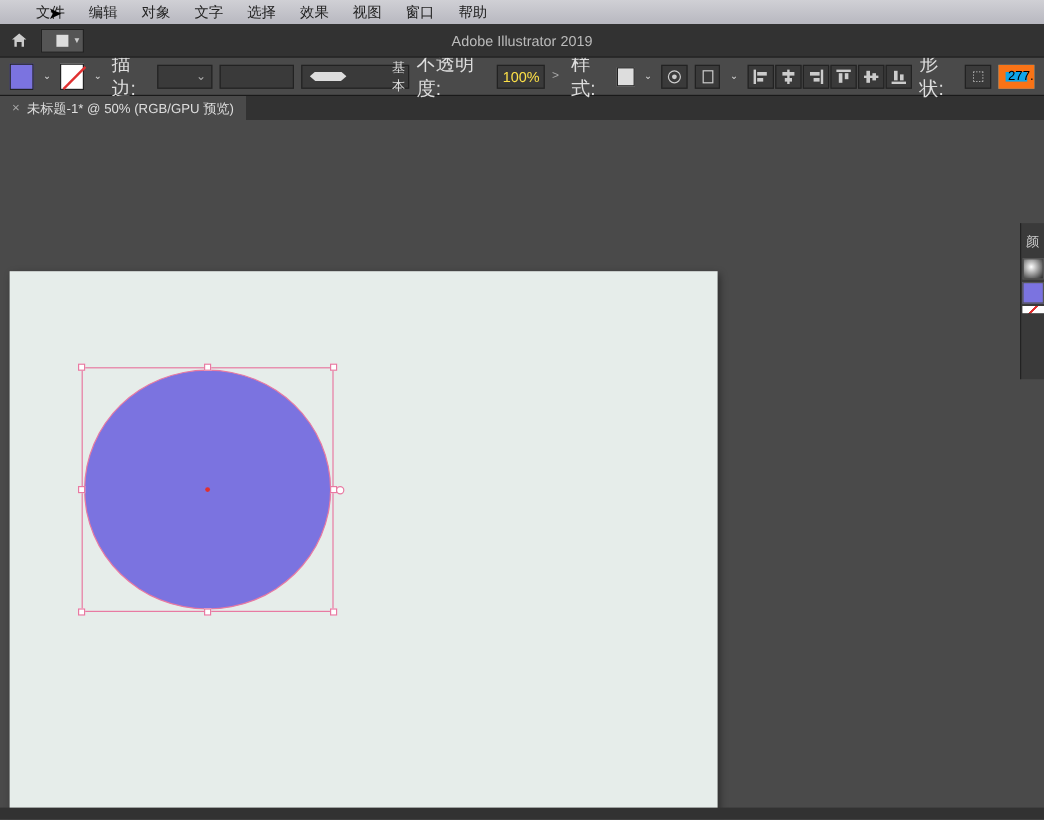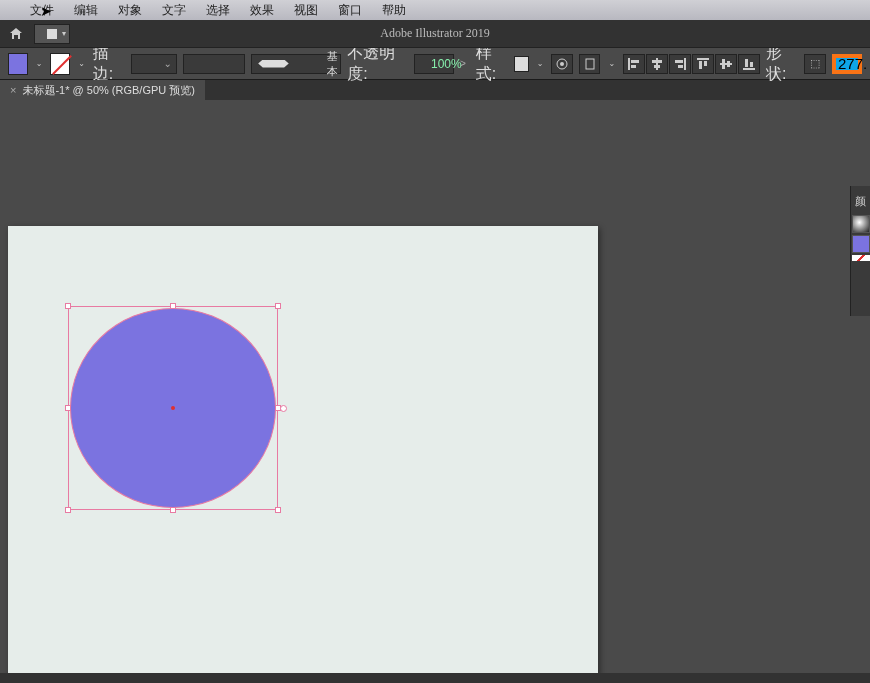"Adobe Illustrator 2019" .app-title { font-family: Liberation Serif, serif -> none }
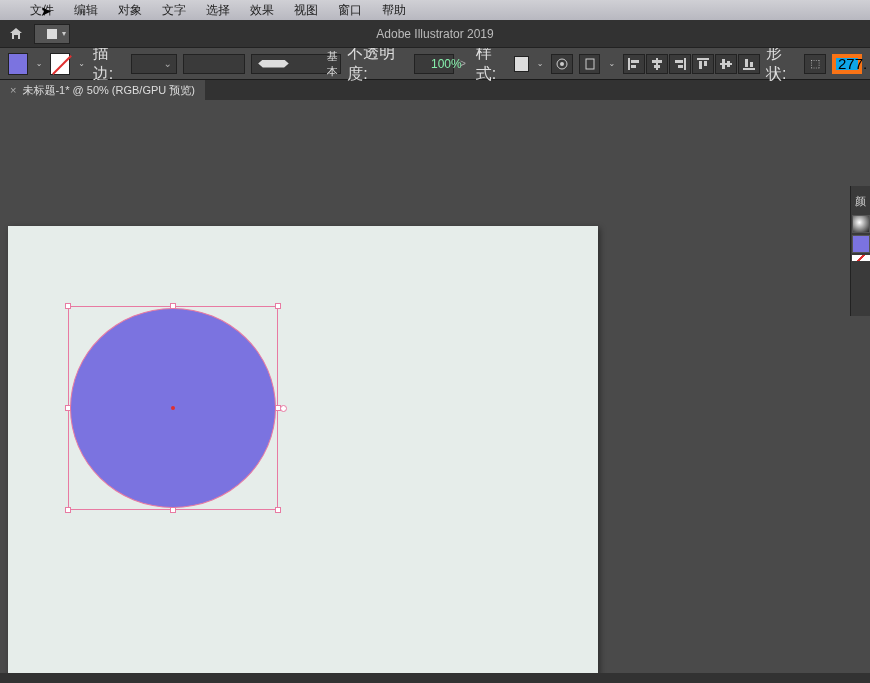"100%" .opacity-input { color: #86efac -> #fde047; padding: 0 16px -> 0 4px }
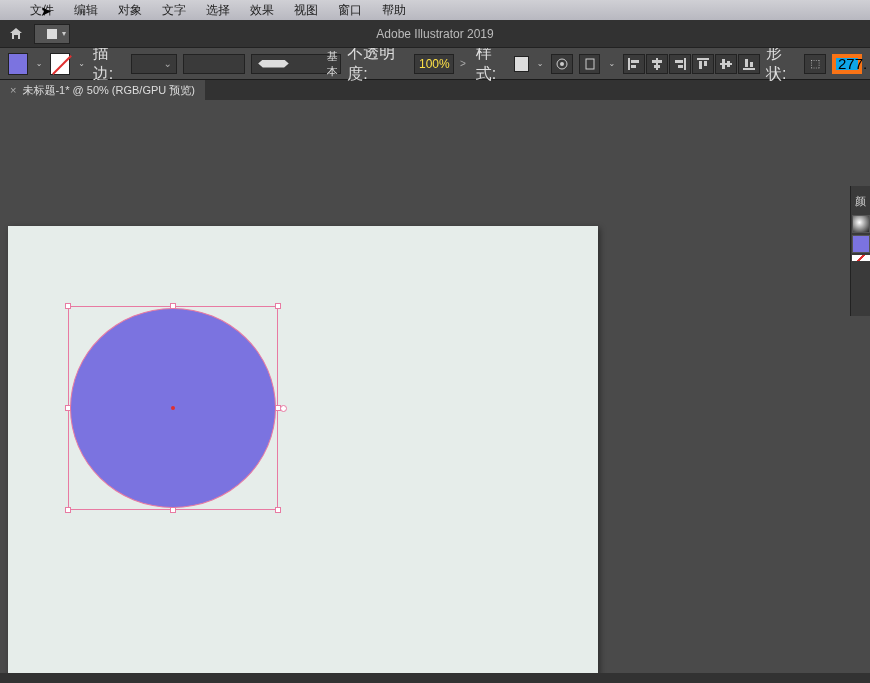"277." .shape-input { border: 4px solid #f97316 -> 6px solid #f97316; font-size: 15px -> 11px }
